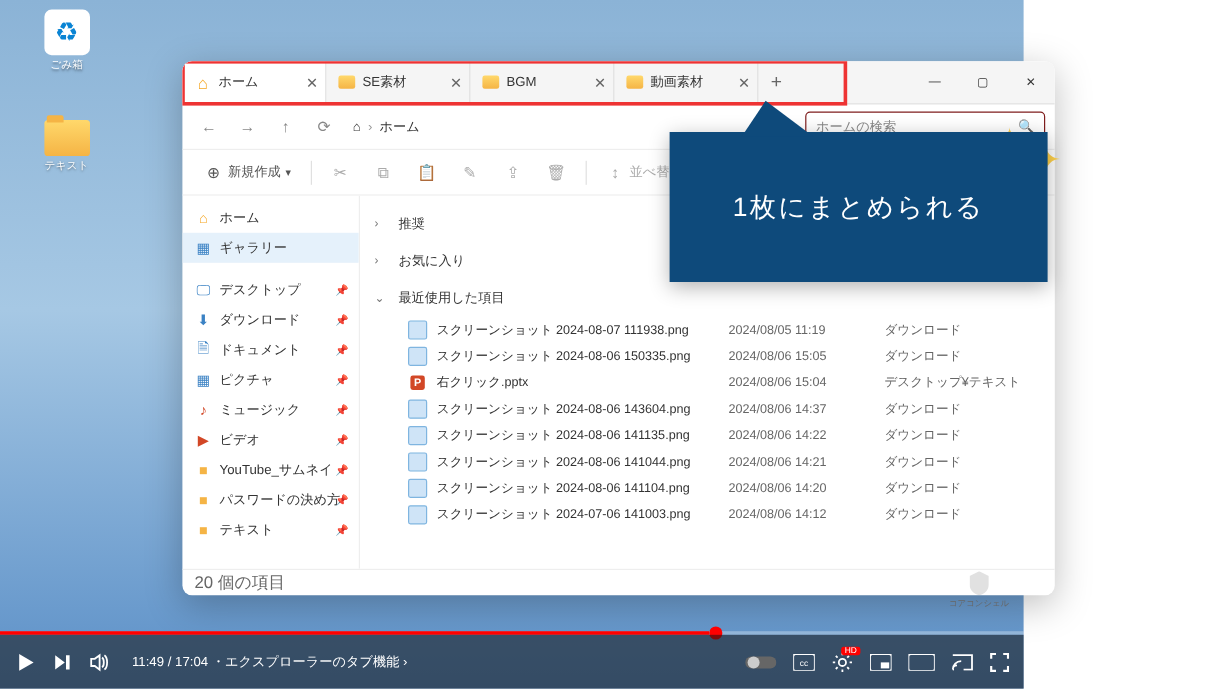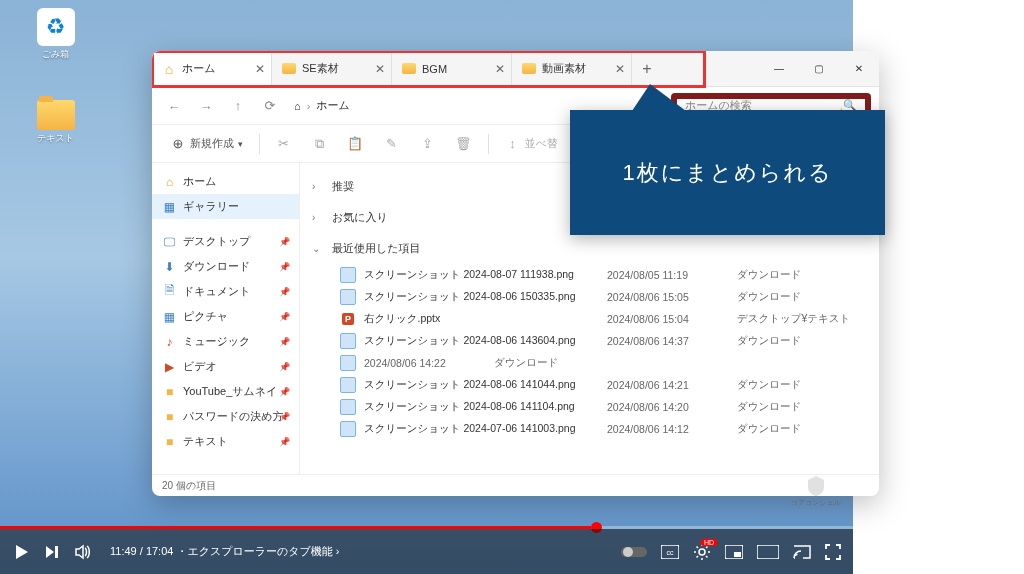"ホームの検索" .search { border: 6px solid #7f1d1d -> 1px solid #7f1d1d }
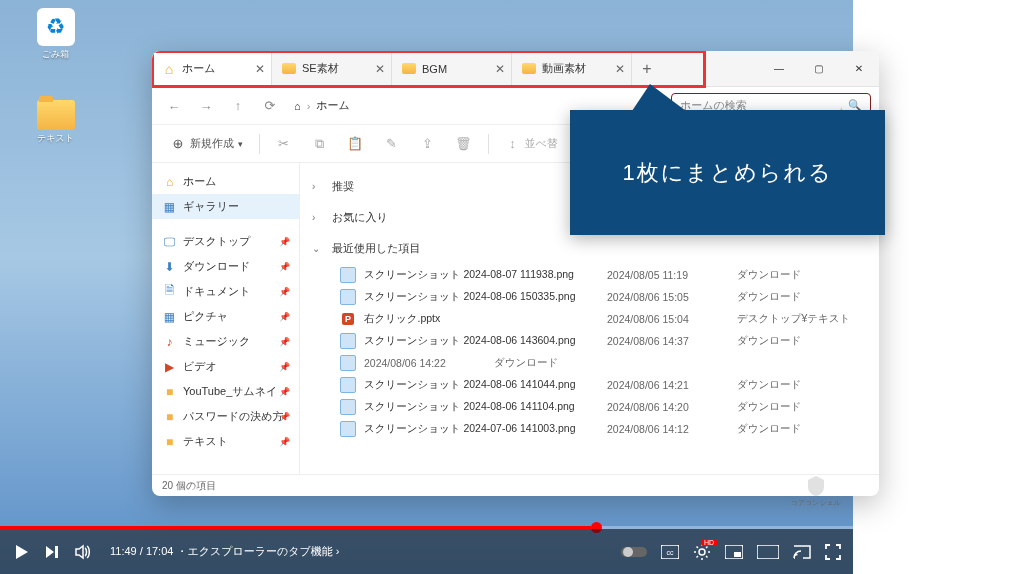"1枚にまとめられる" .callout { margin-left: 12px -> none }
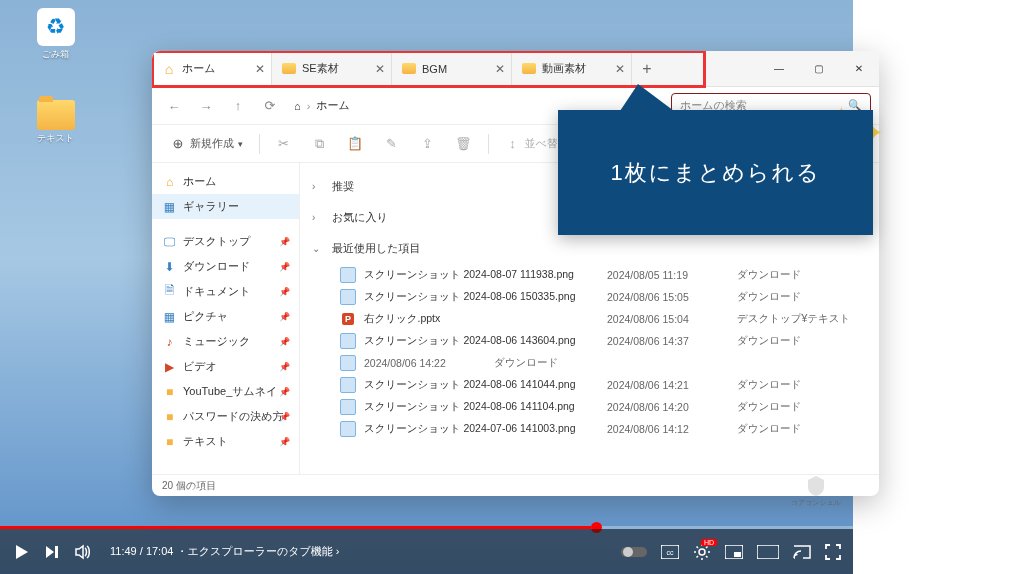"スクリーンショット 2024-08-06 141135.png" span.fname { html: none -> <span>スクリーンショット 2024-08-06 141135.png</span> }
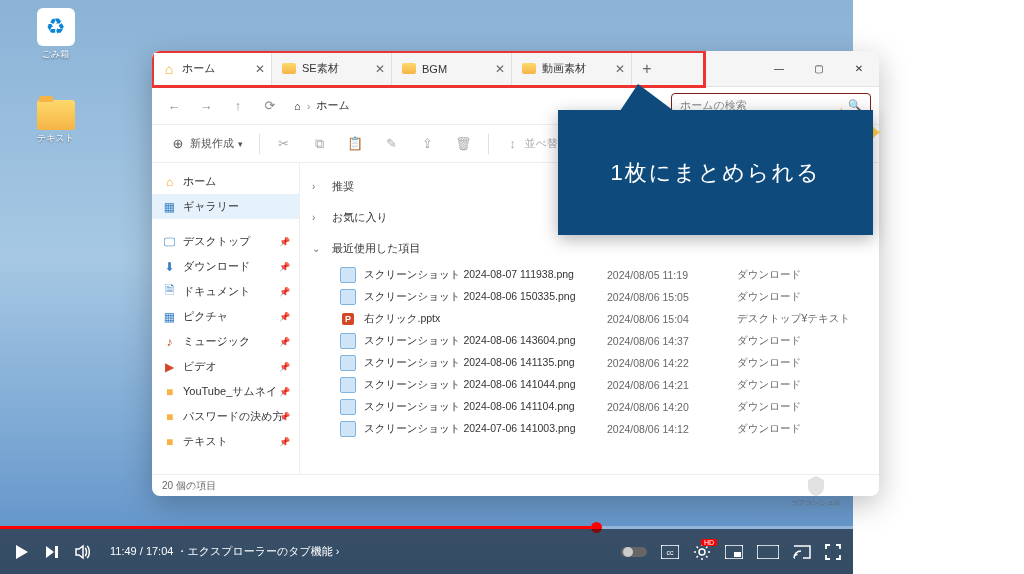"20 個の項目" .statusbar { font-size: 10px -> 14px }
